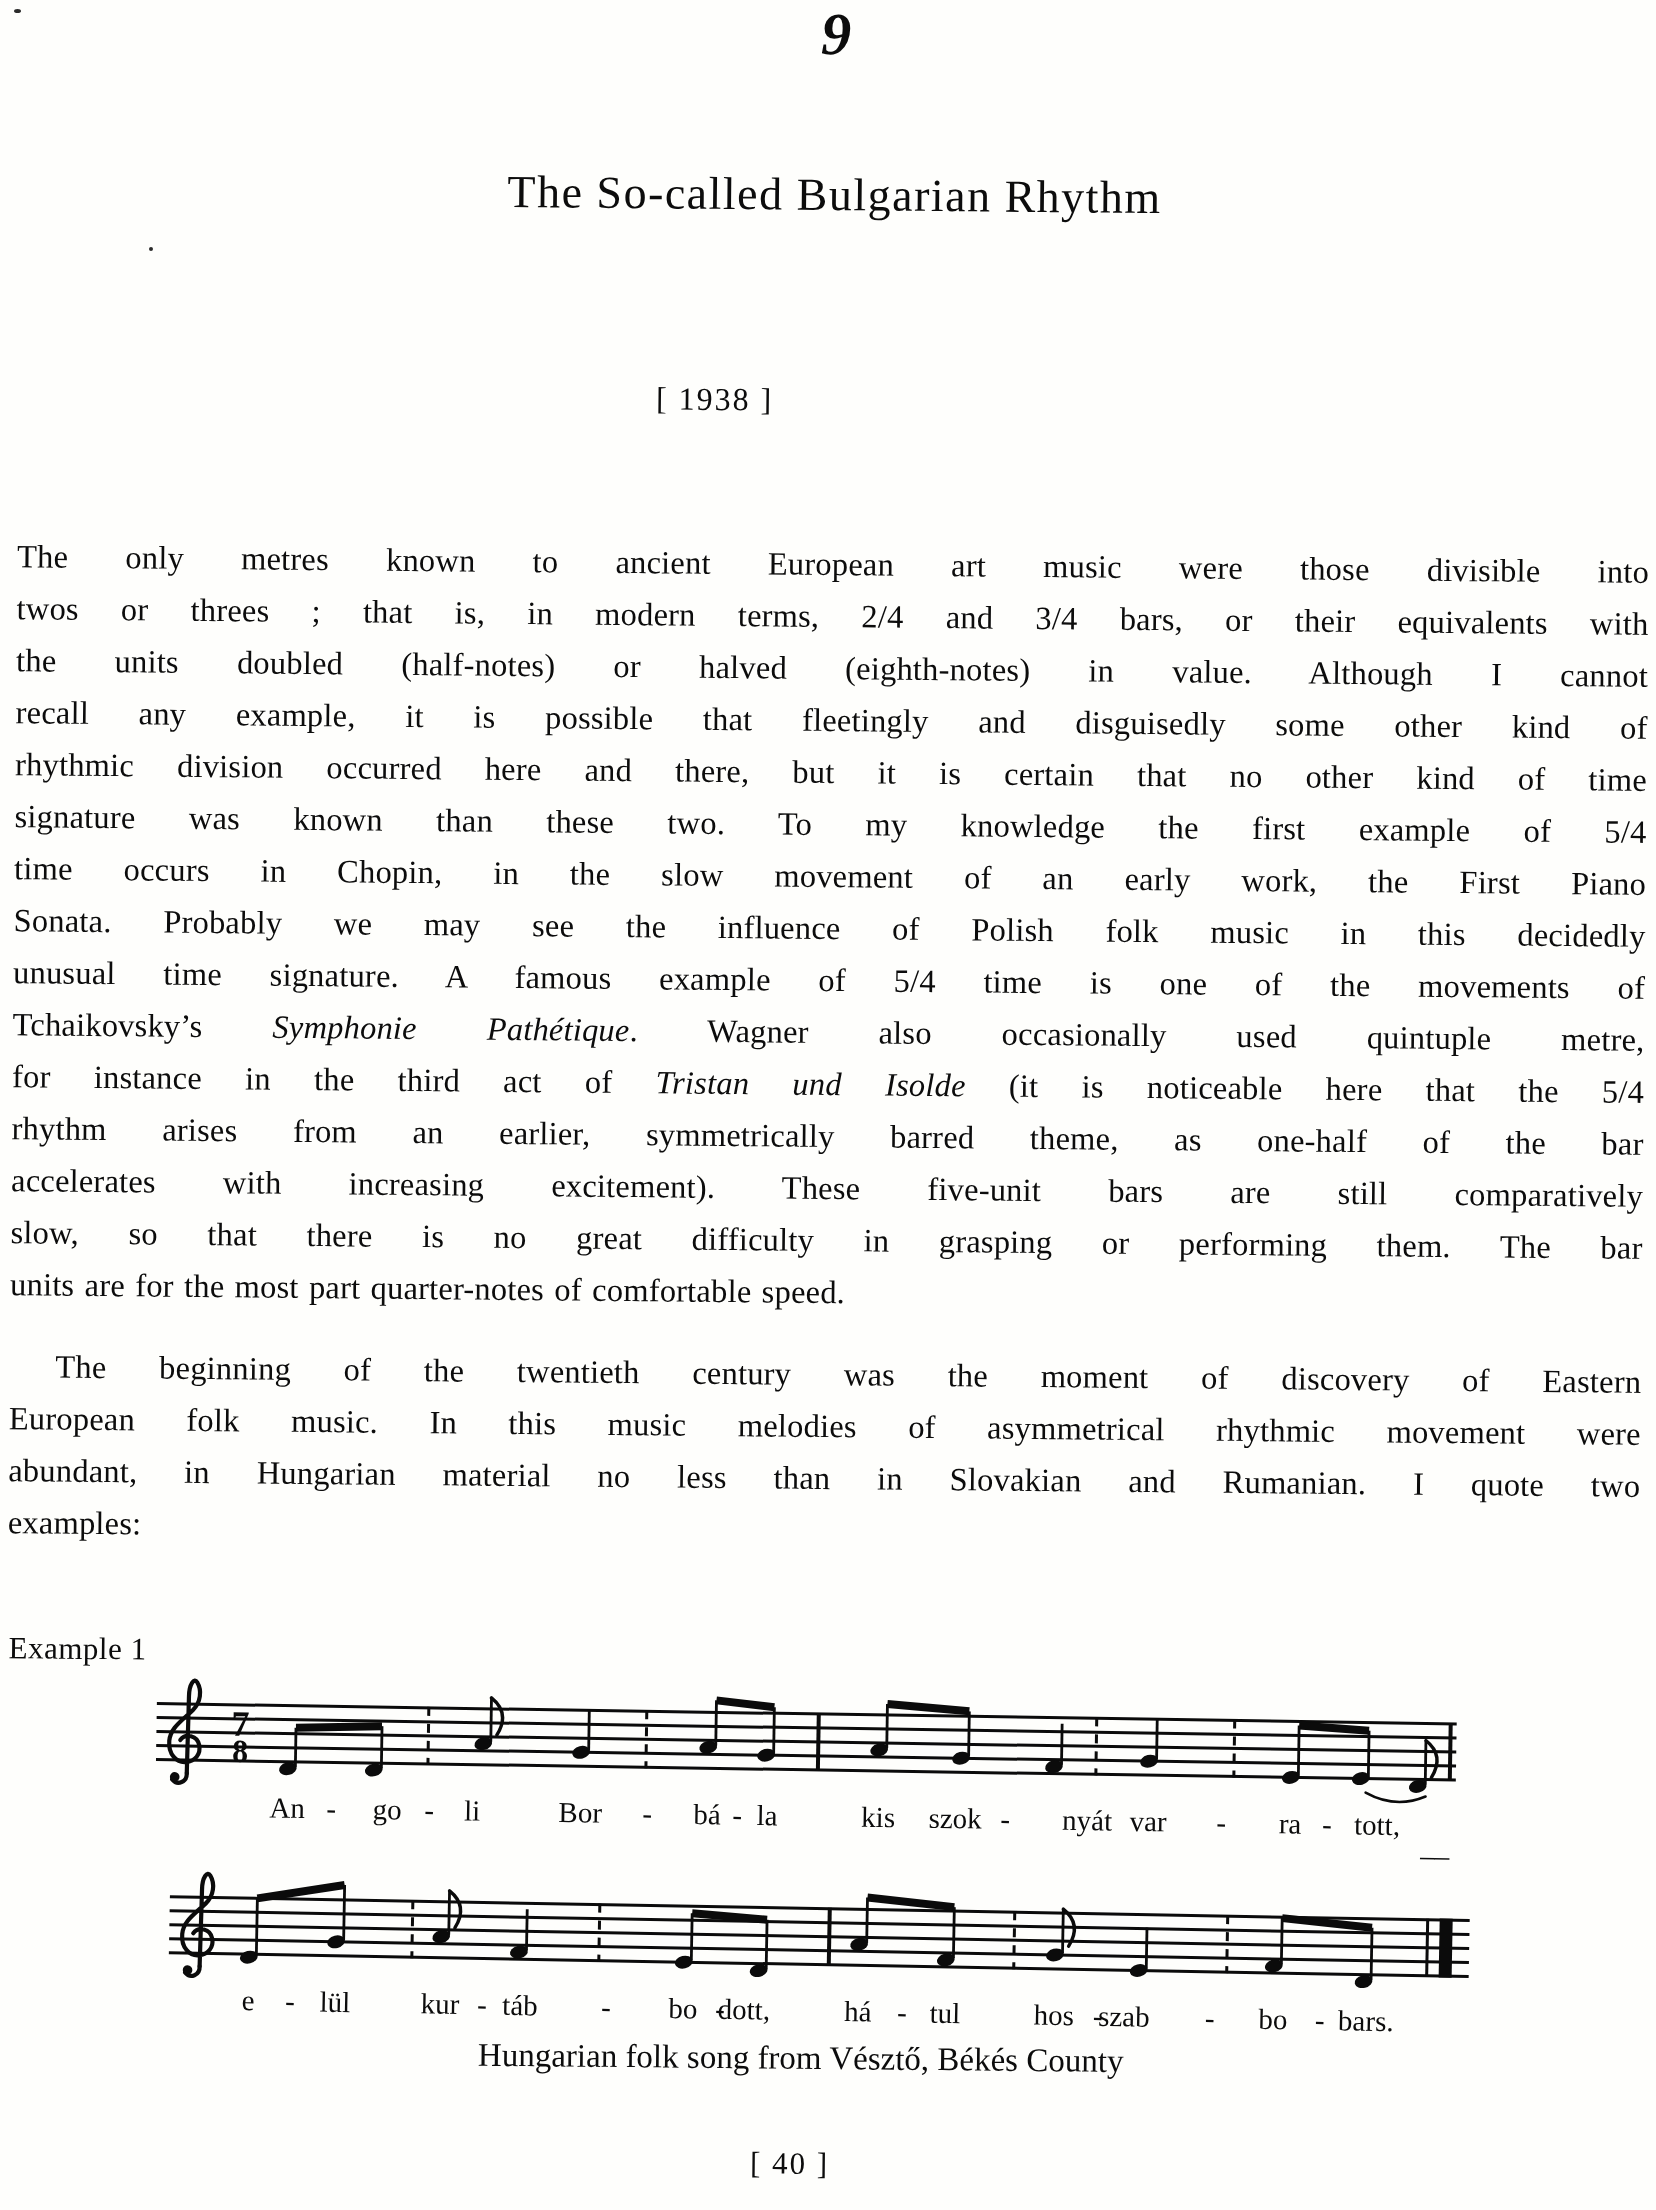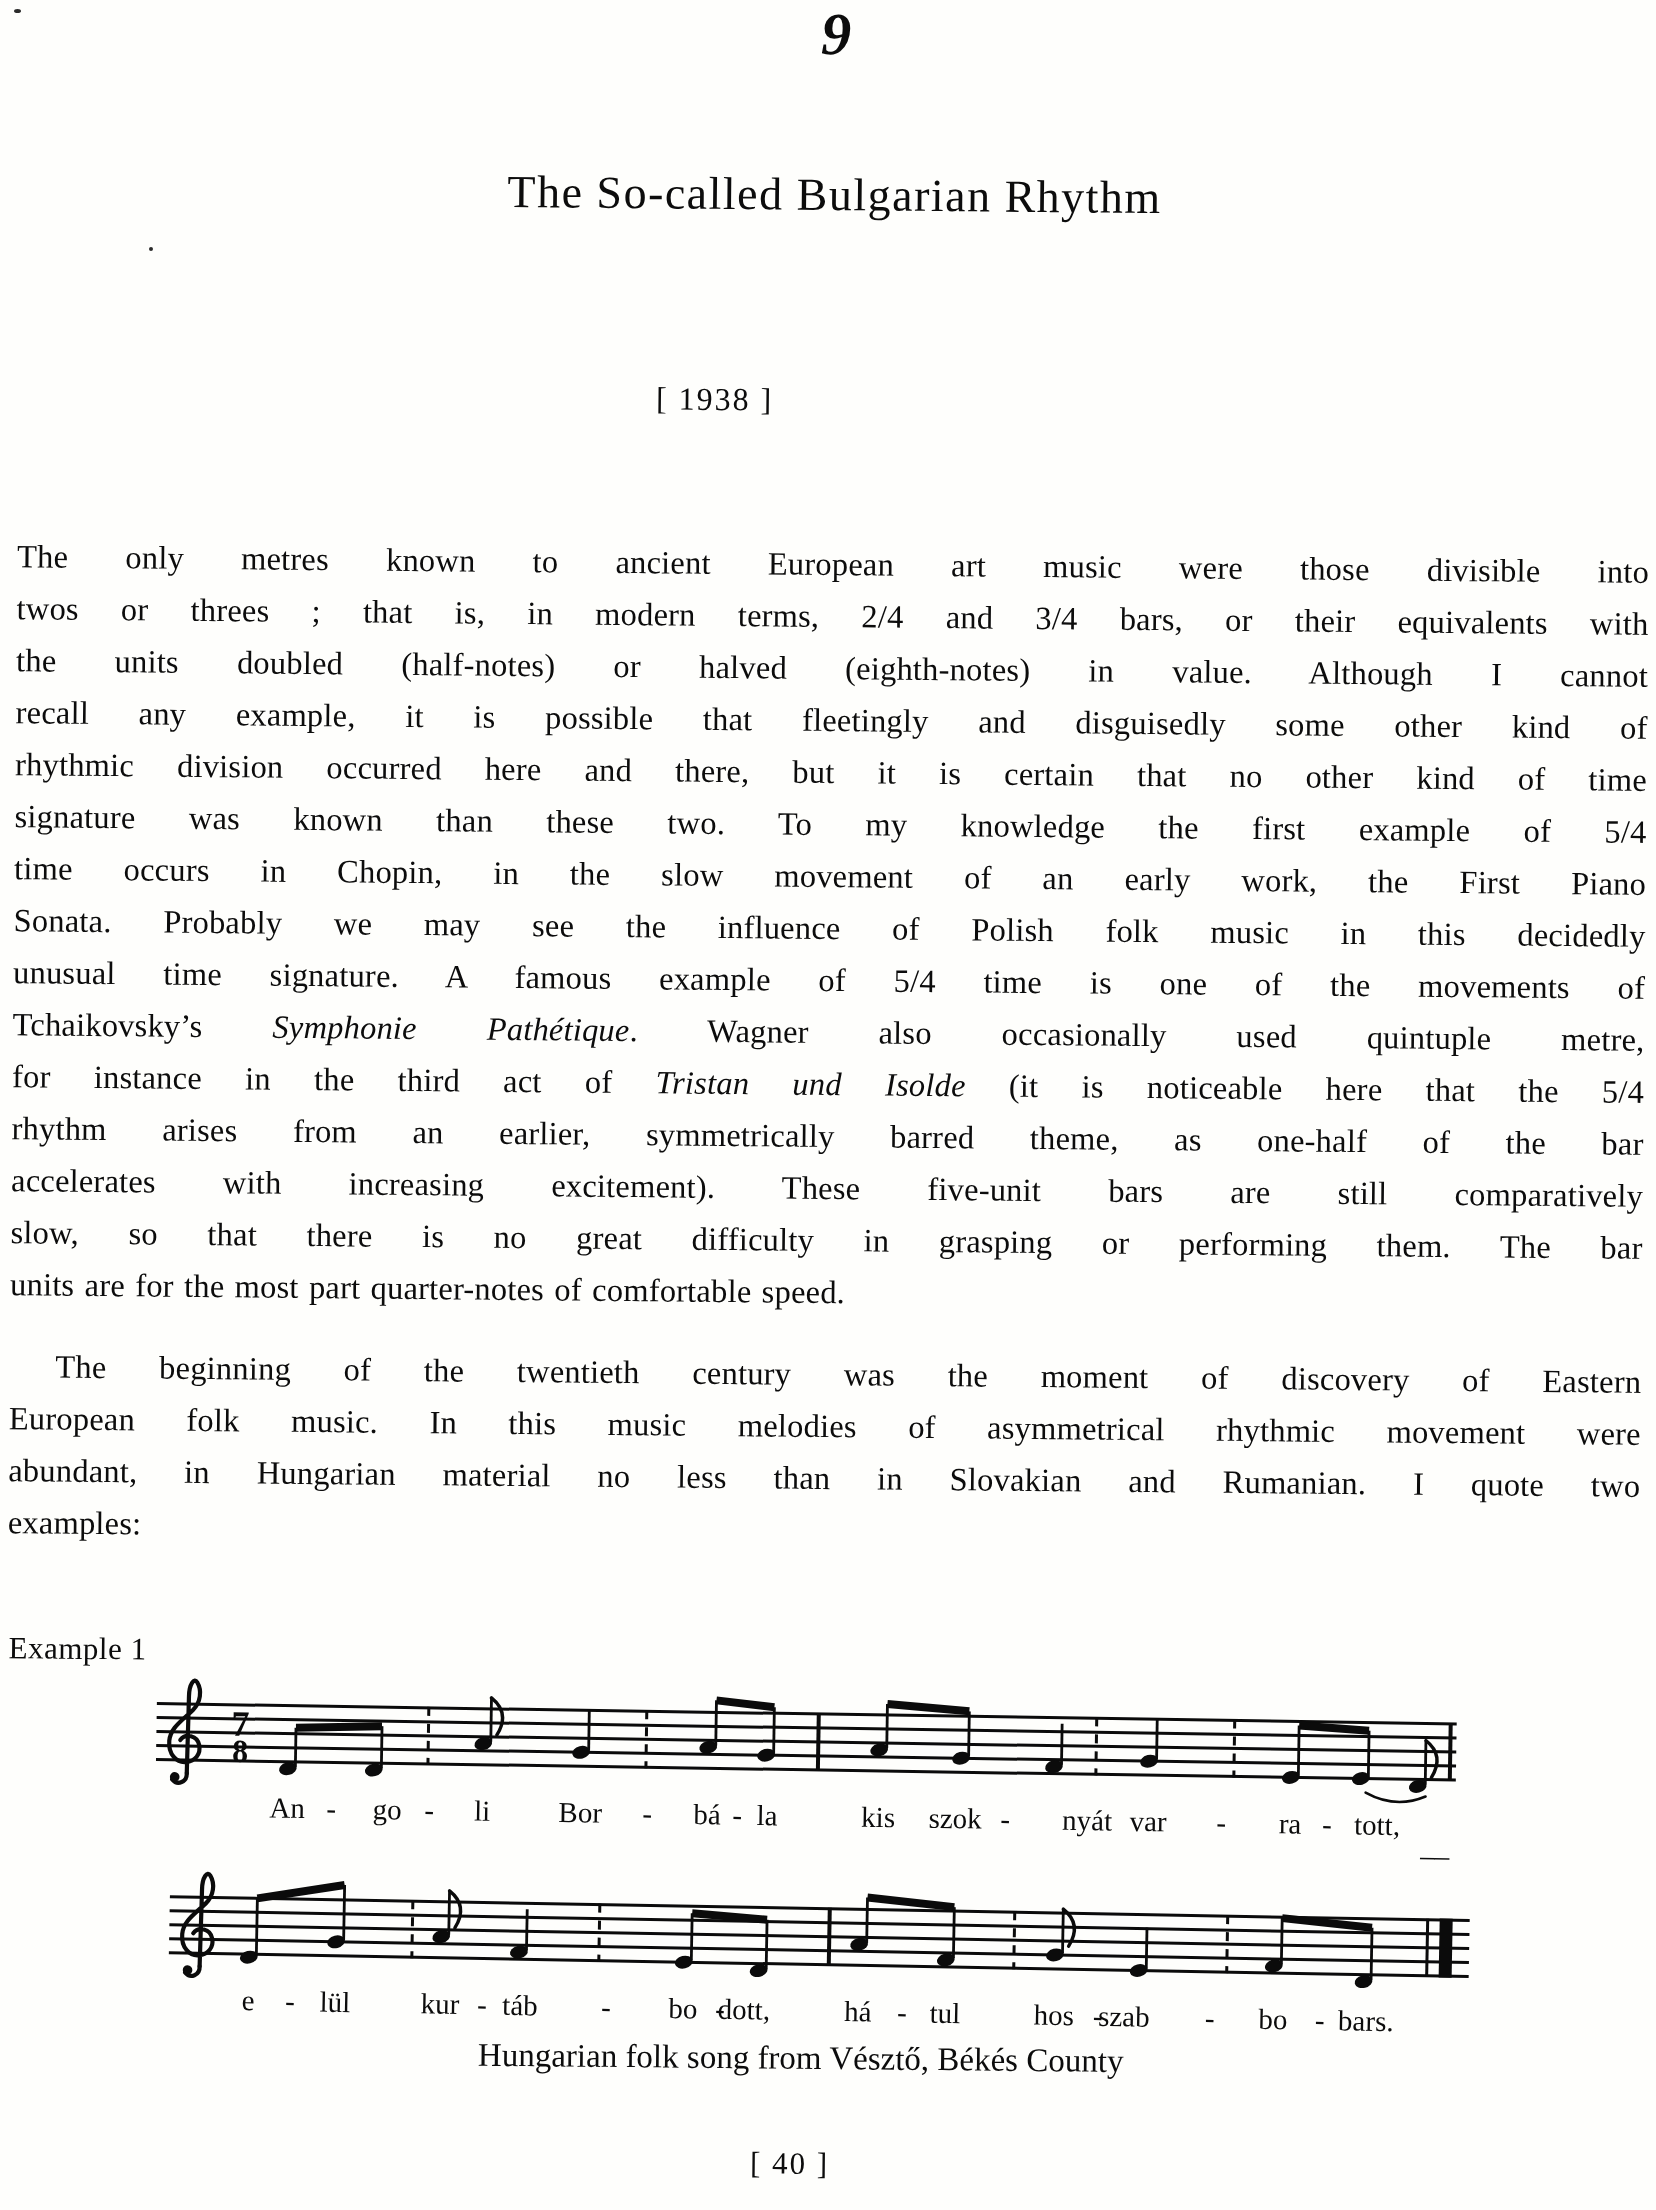"li" span.lyric-syllable { left: 327px -> 317px }
